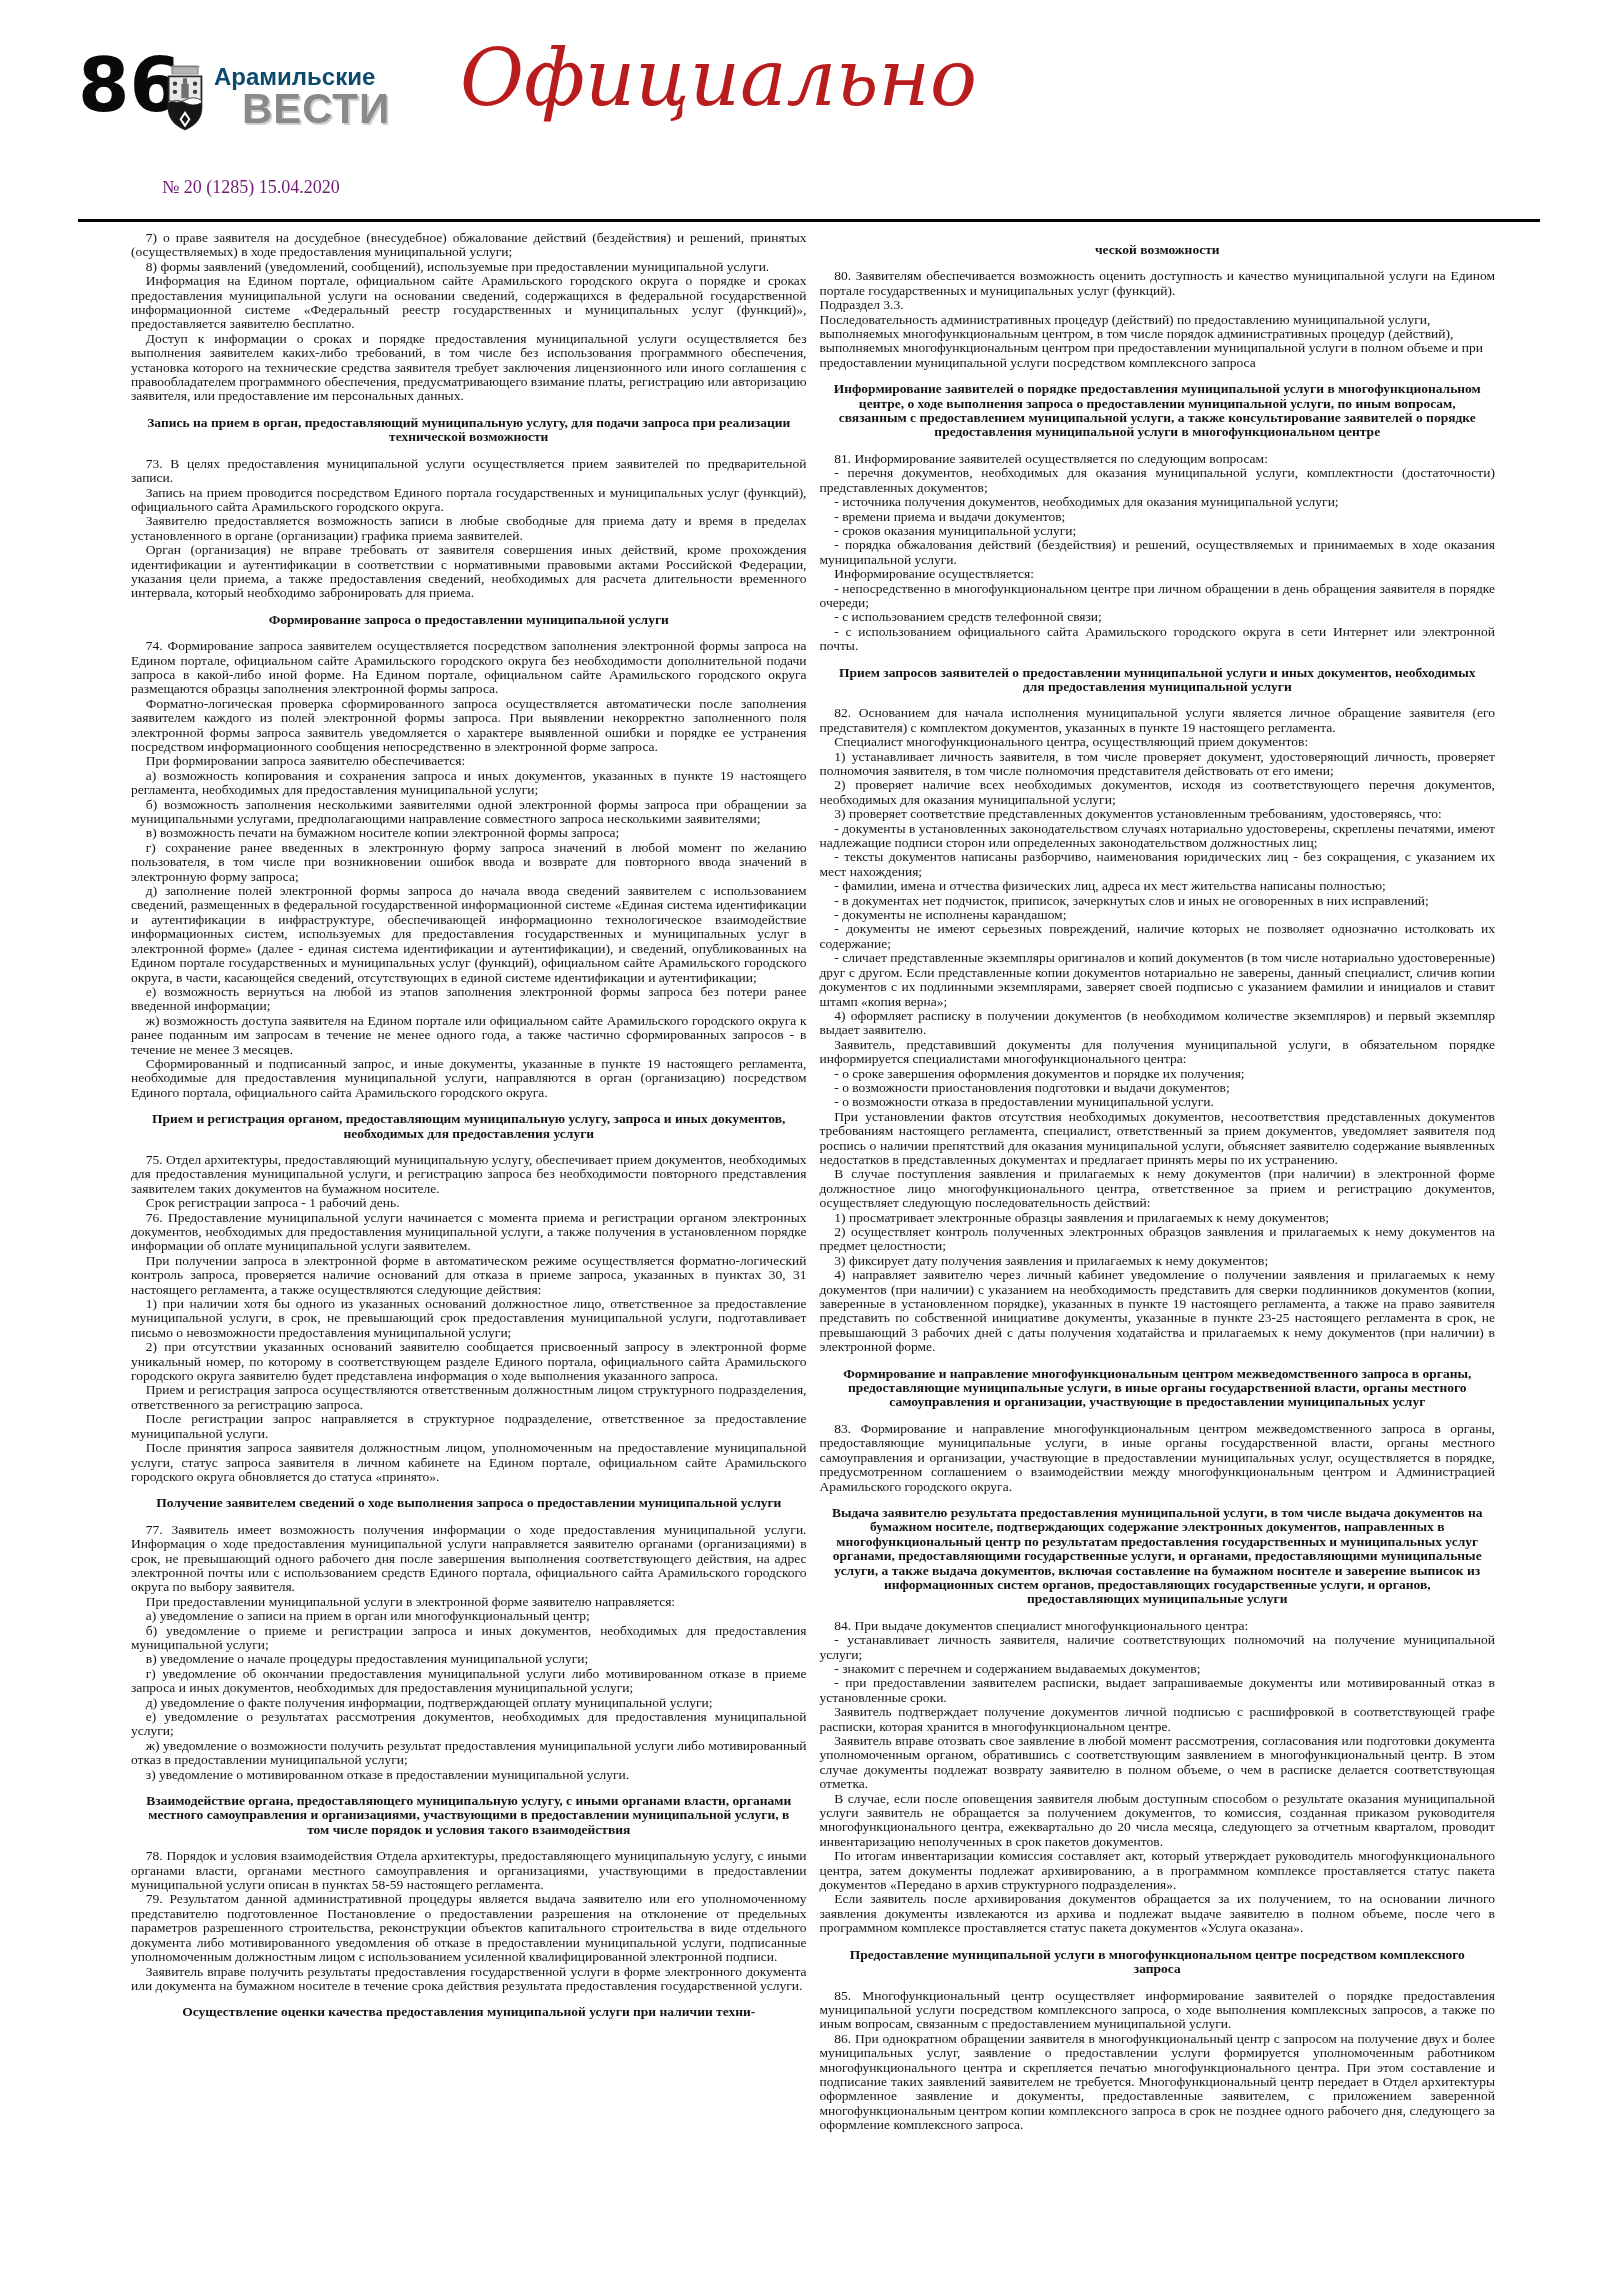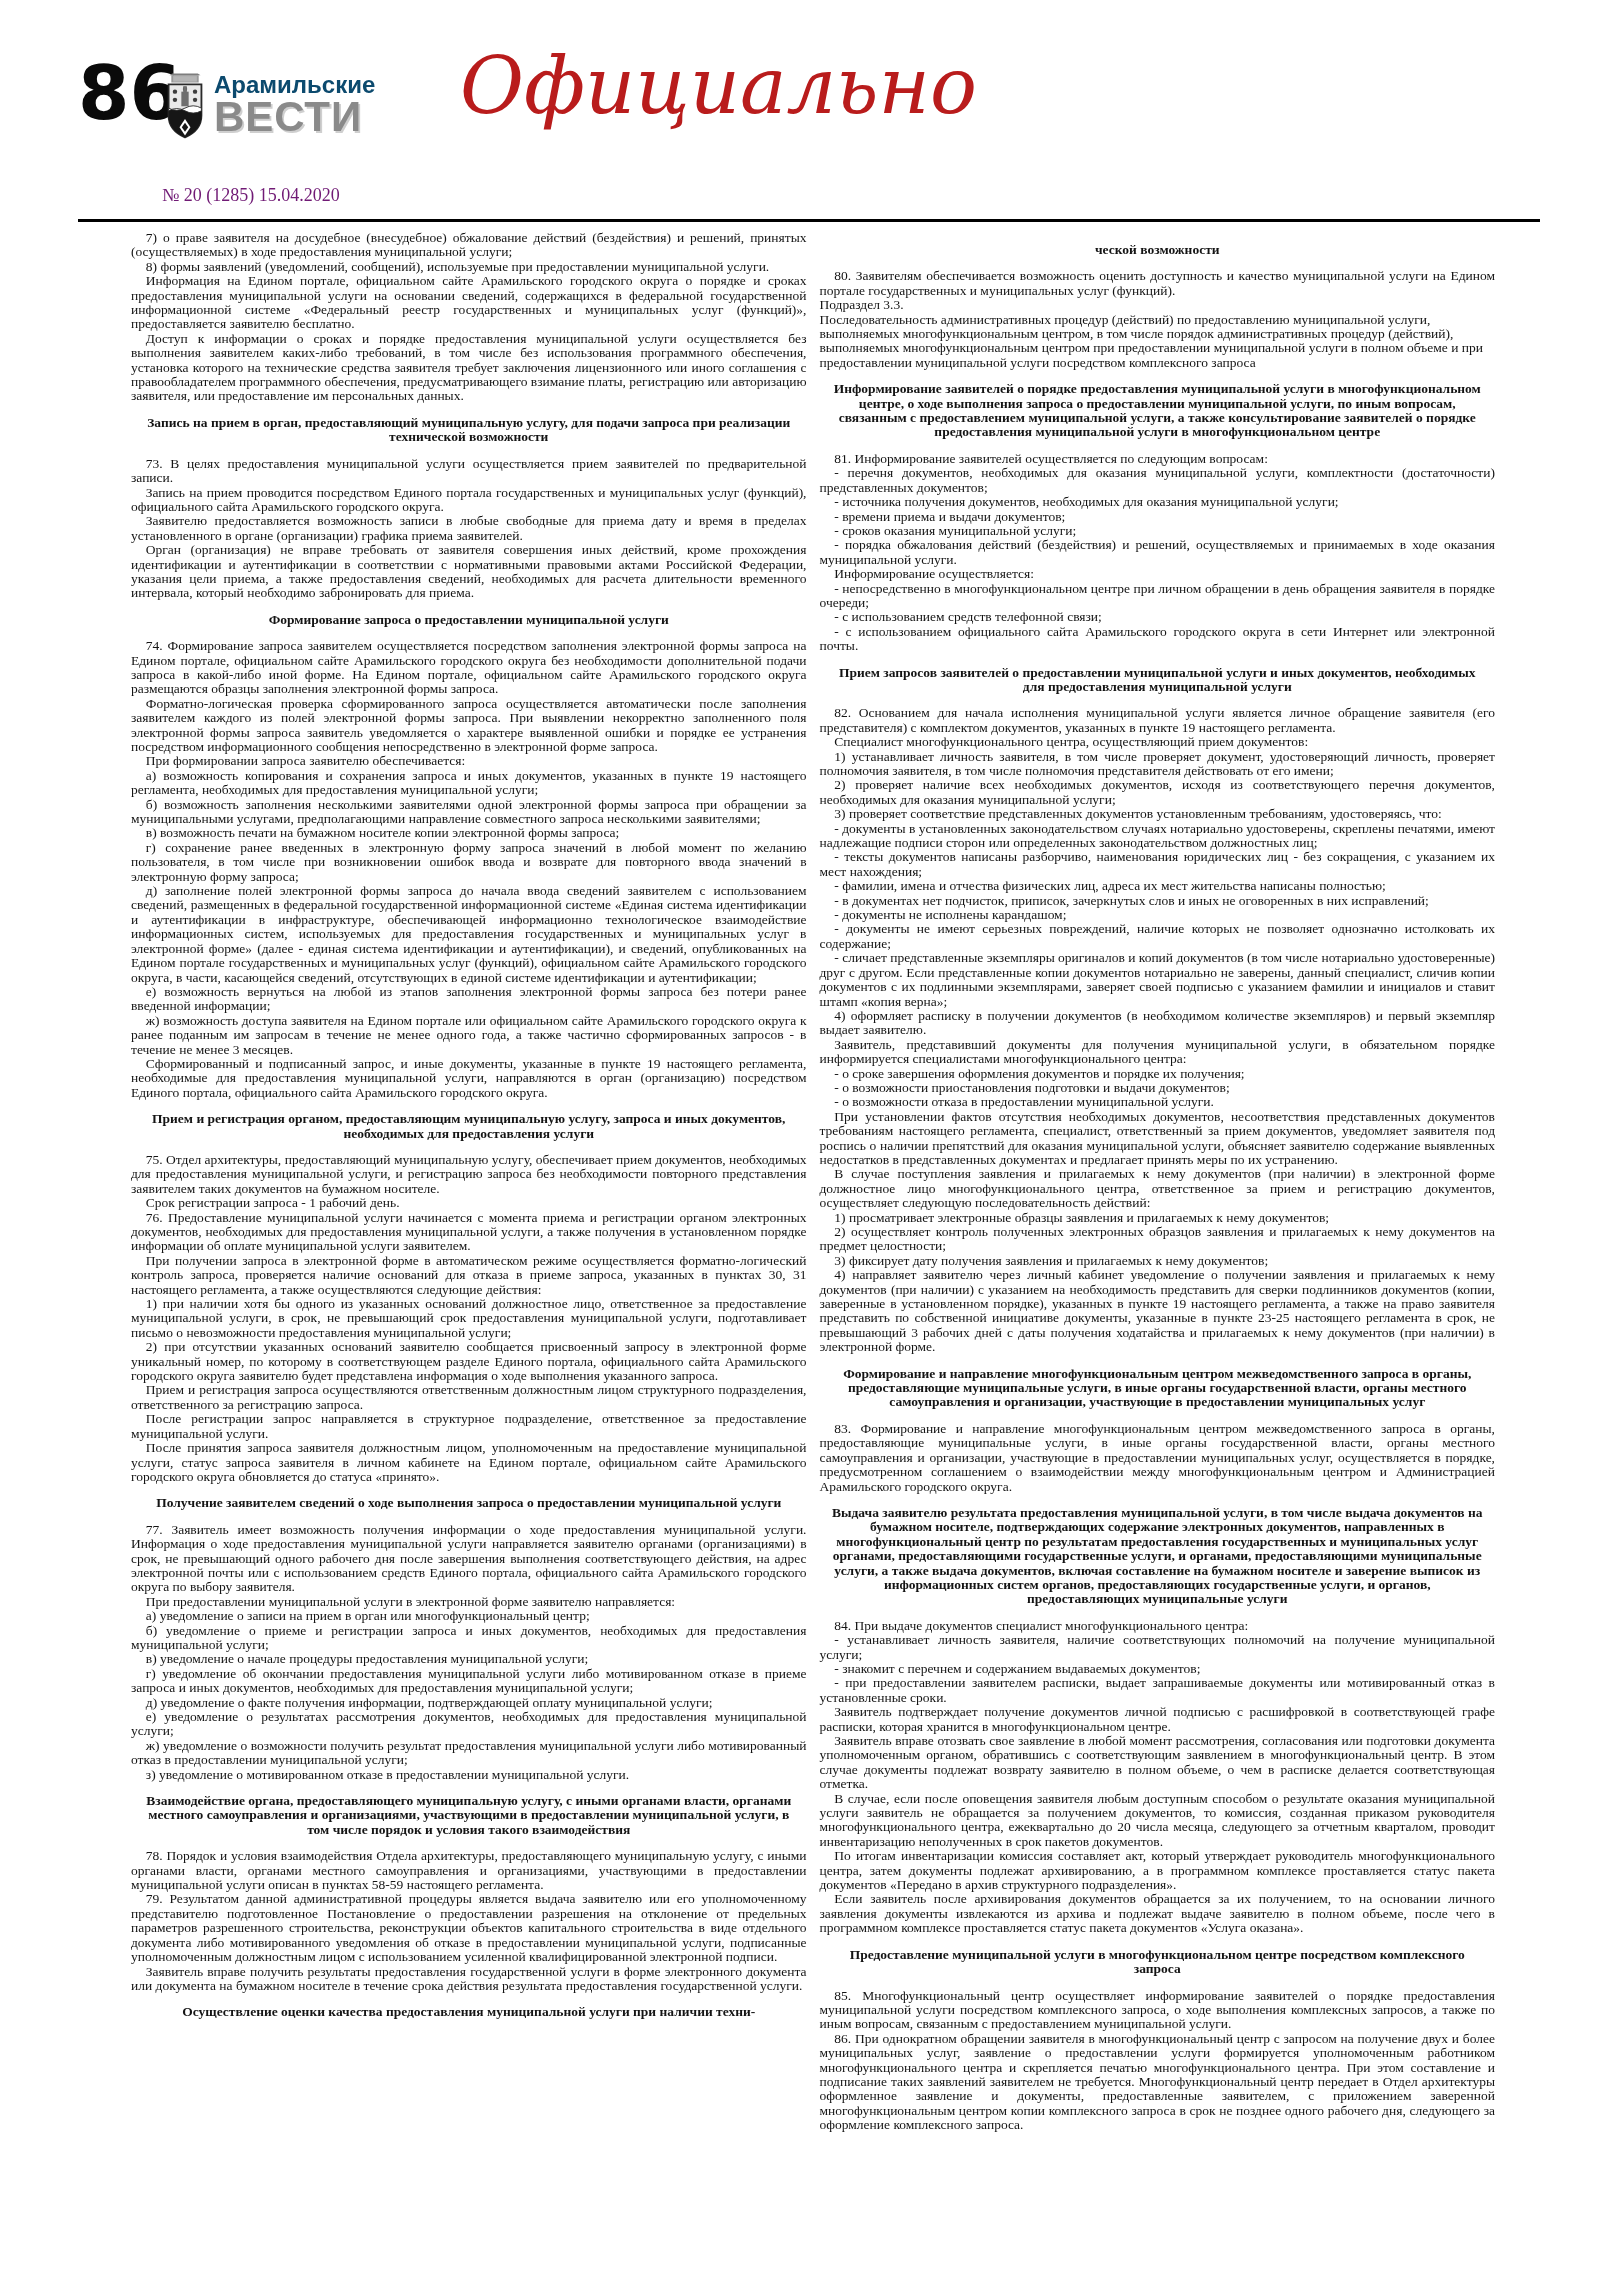"86" .hdr { top: 8px -> 0 }
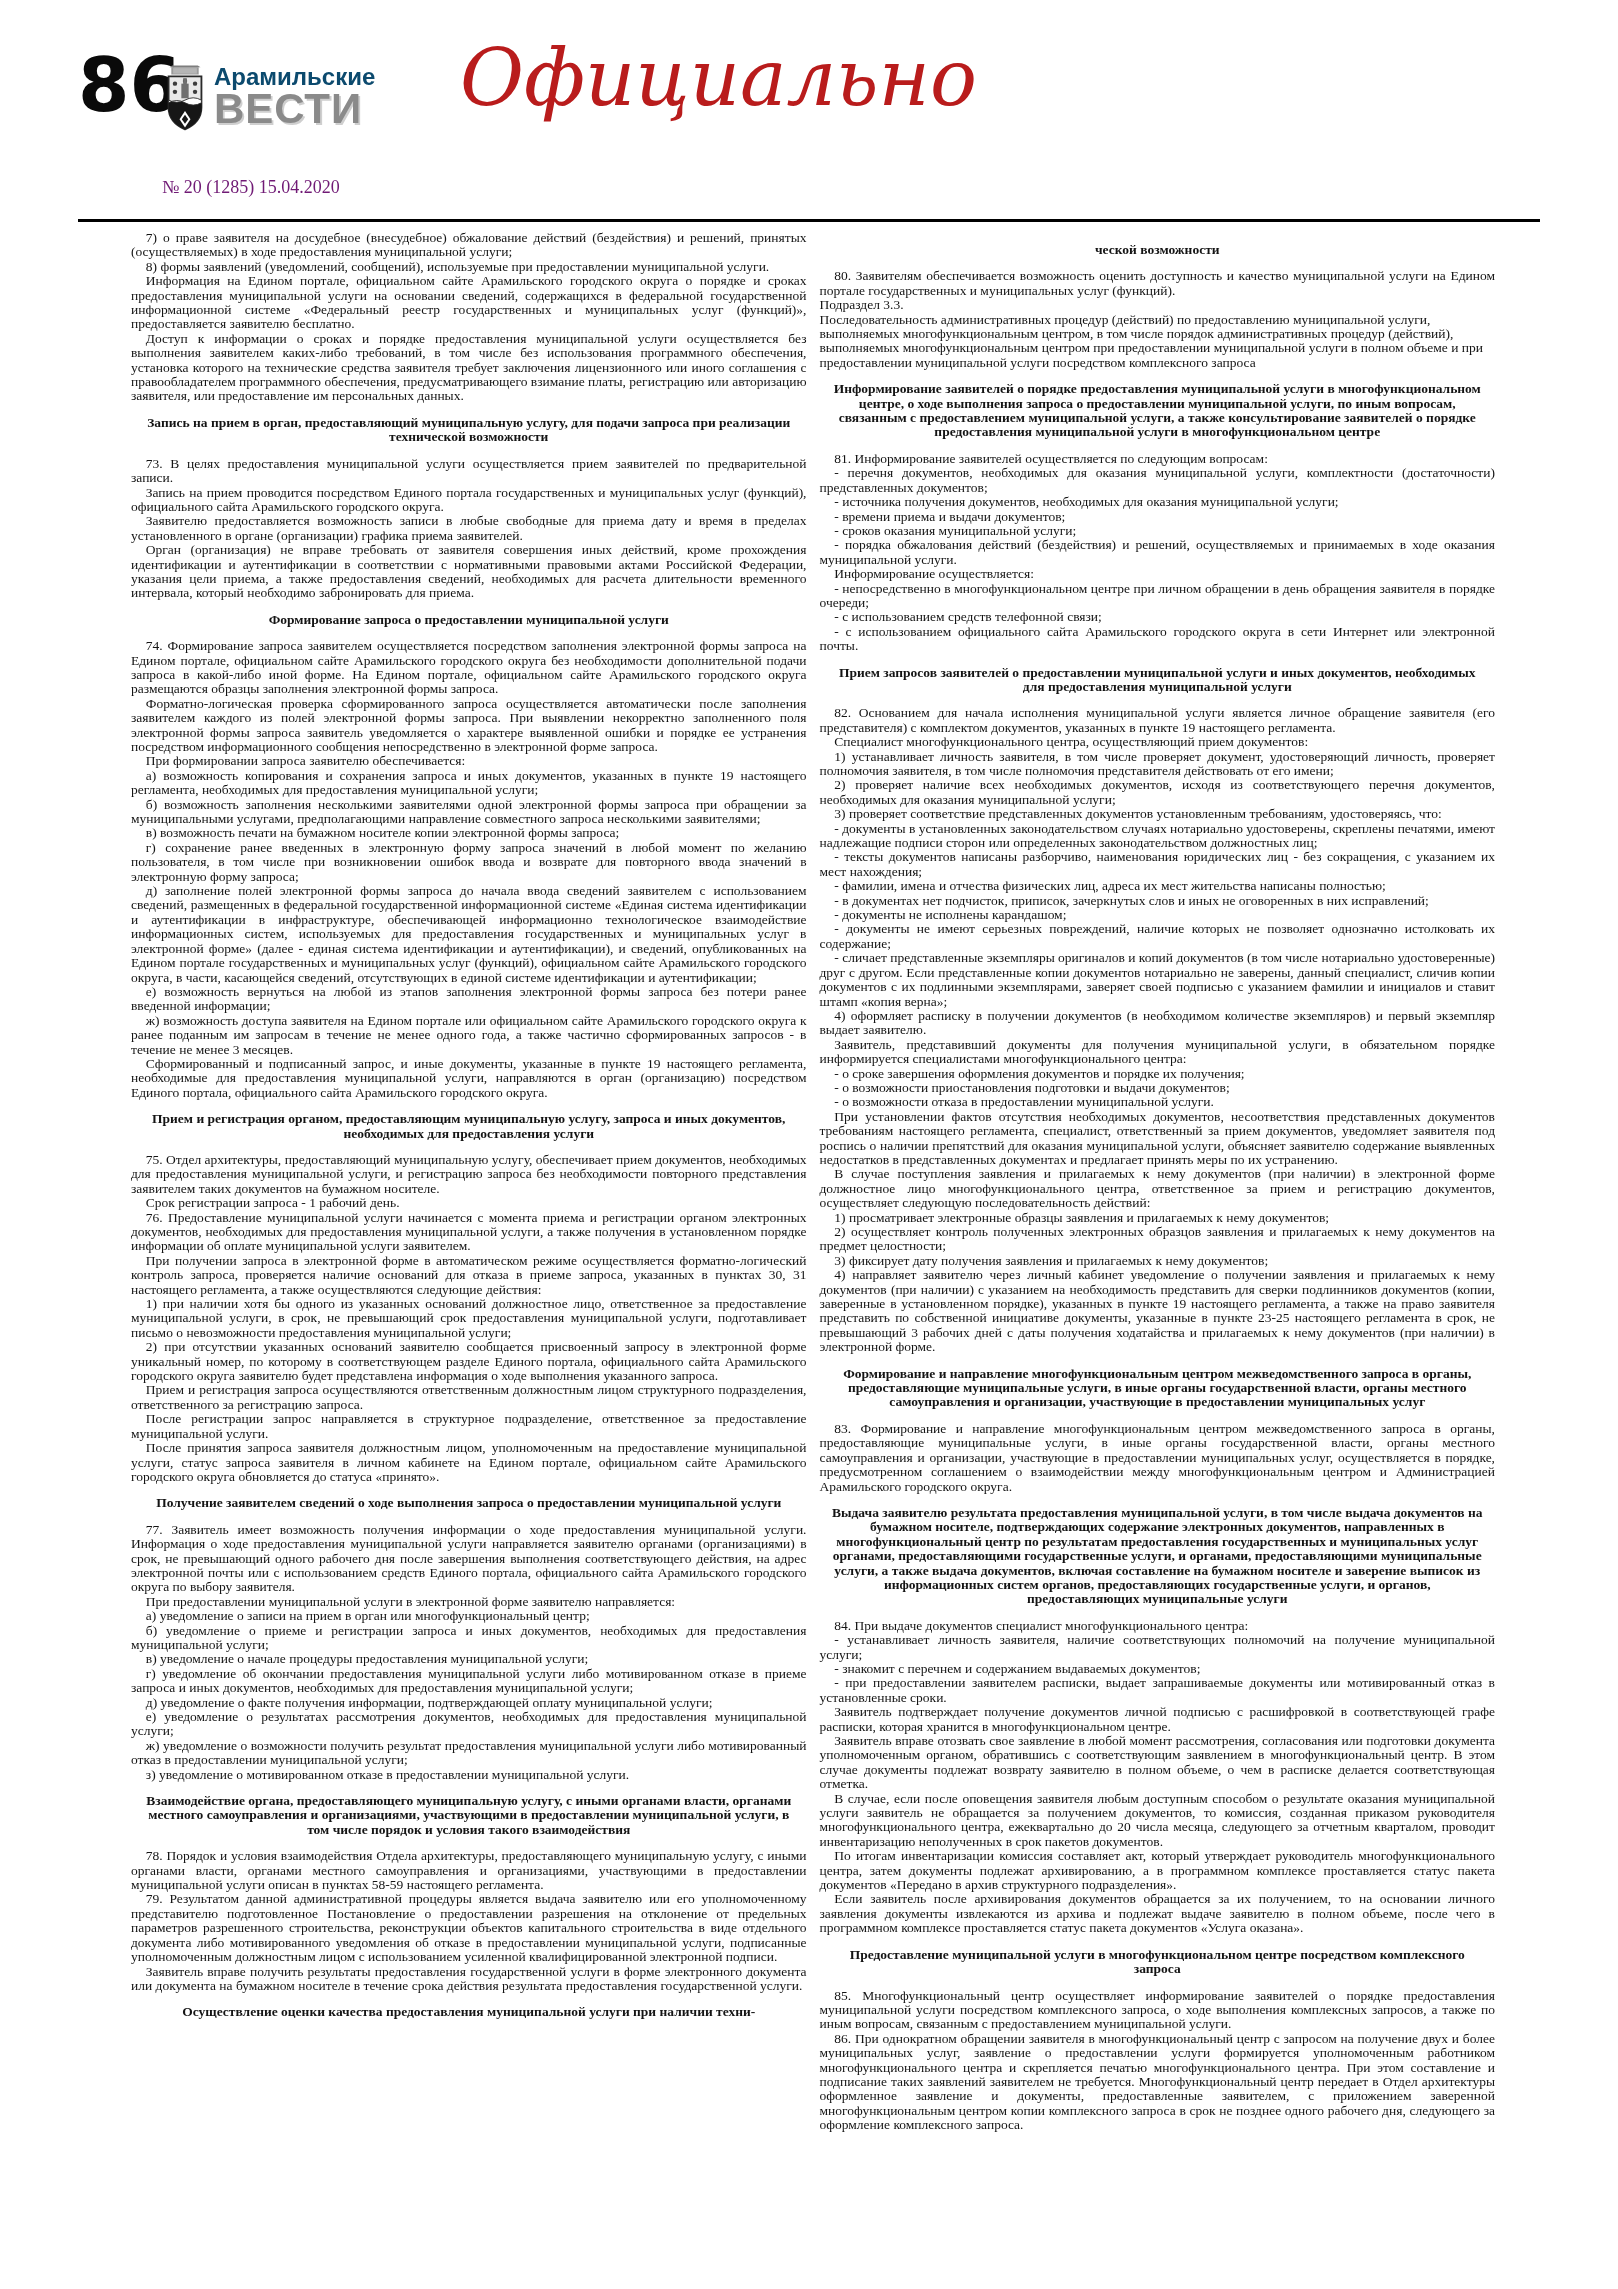"ВЕСТИ" .mast-bottom { margin-left: none -> 28px }
